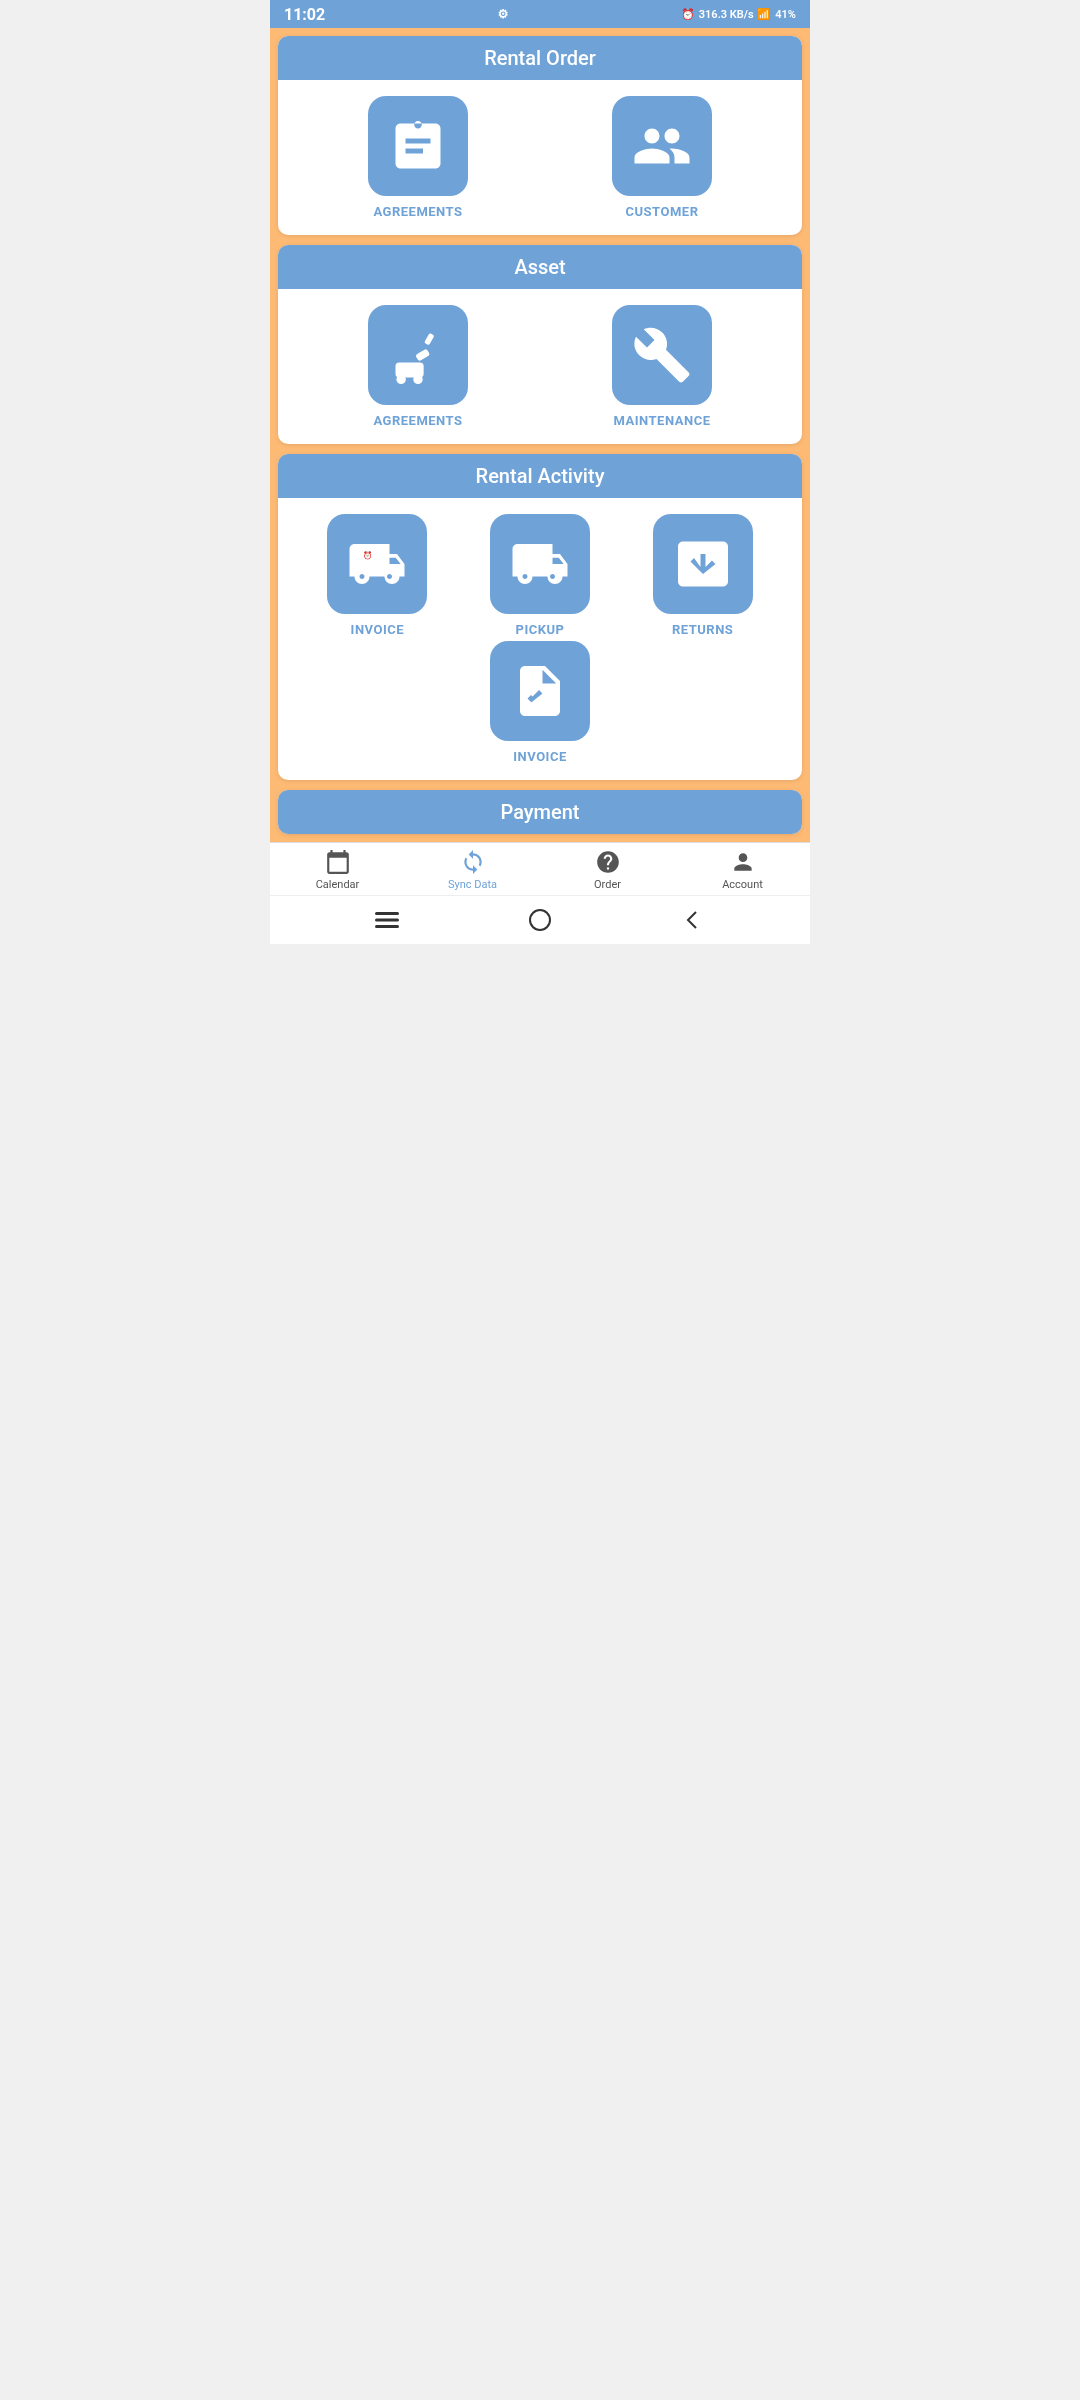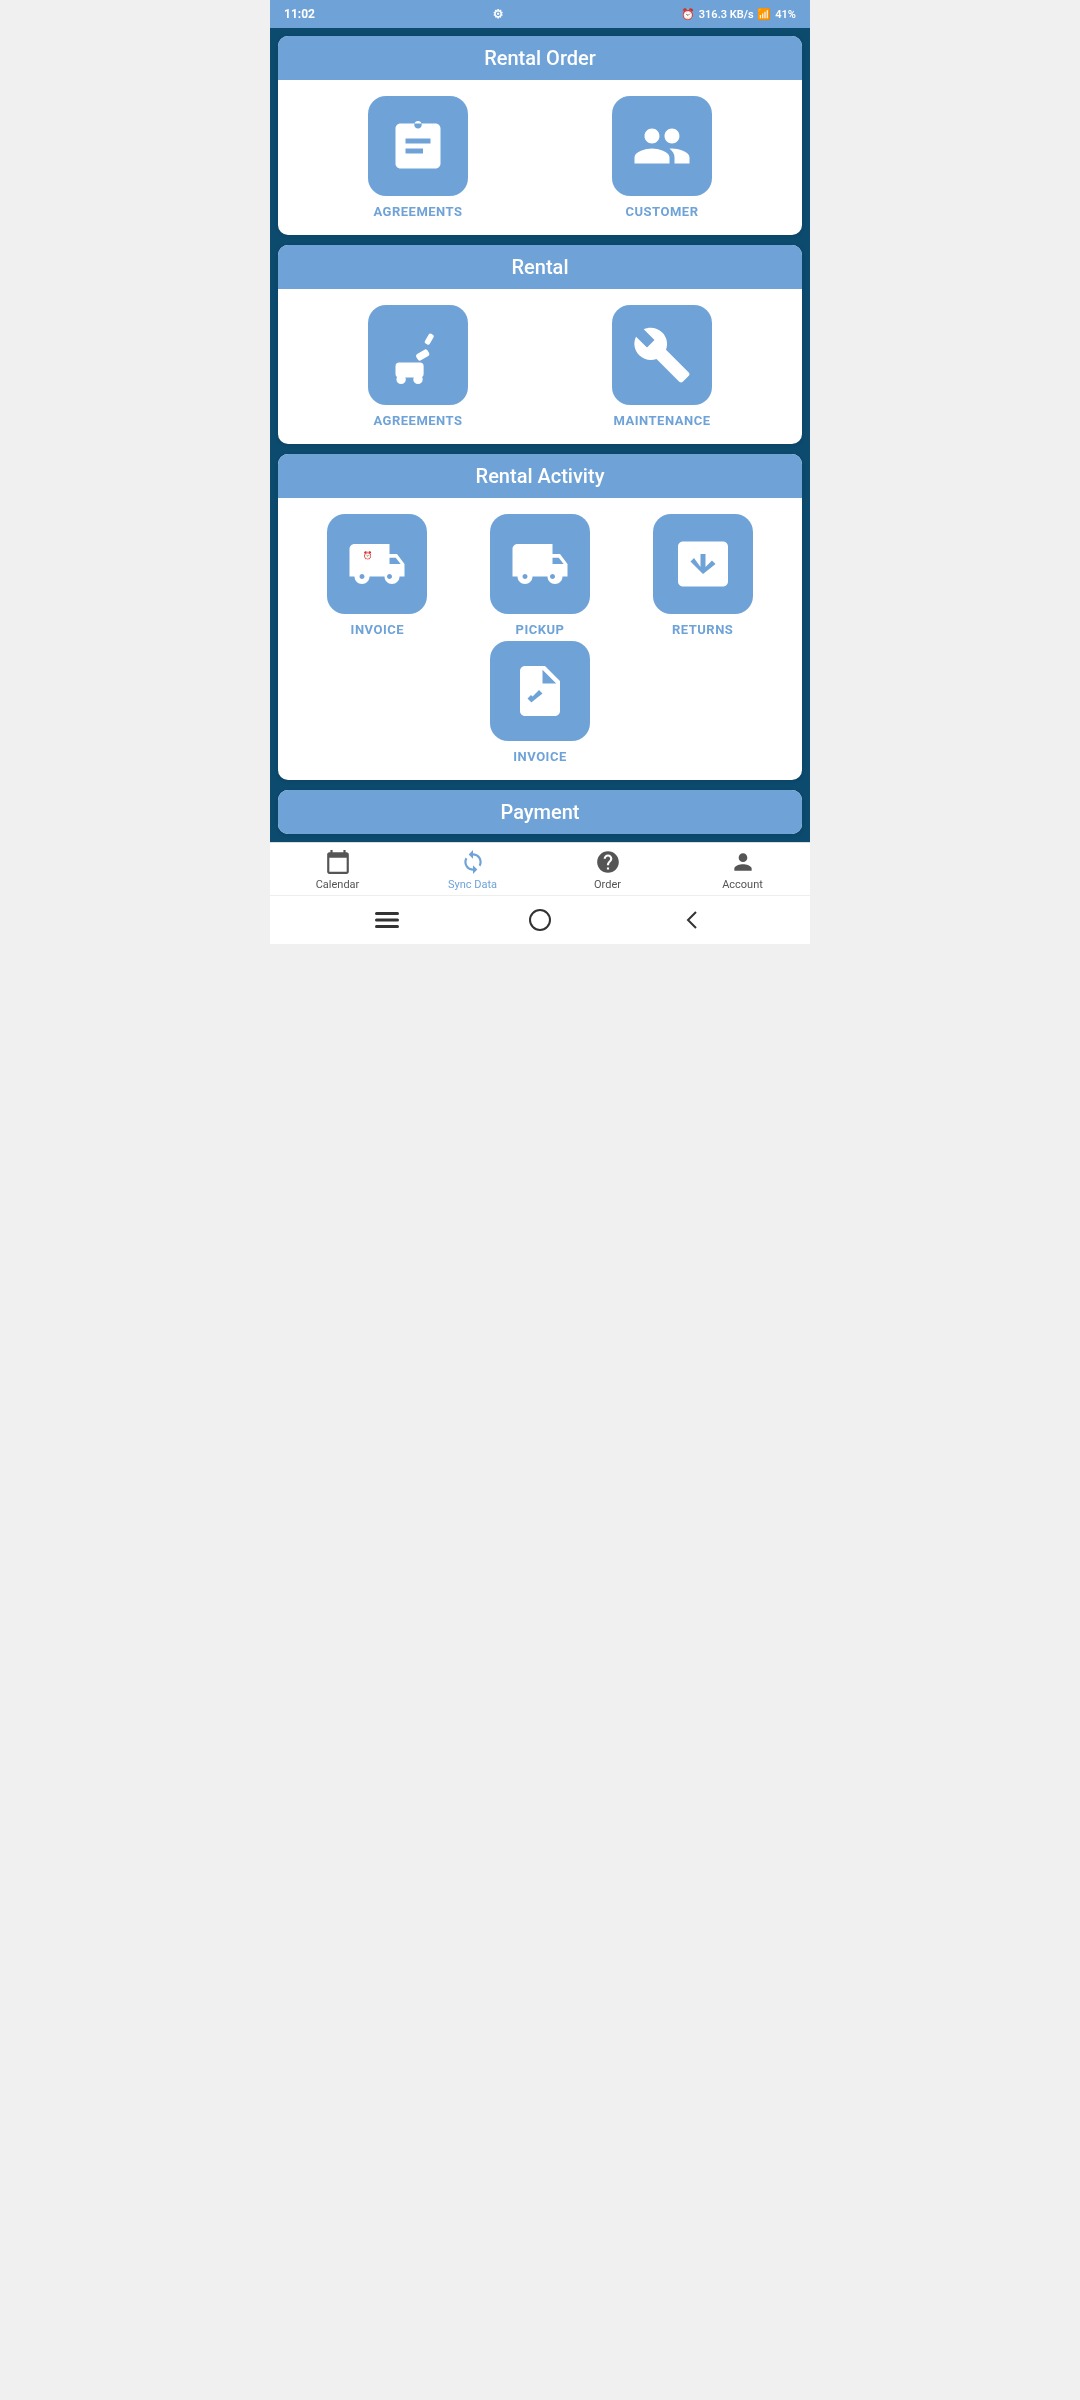"11:02" .status-bar .time { font-size: 12px -> 16px }
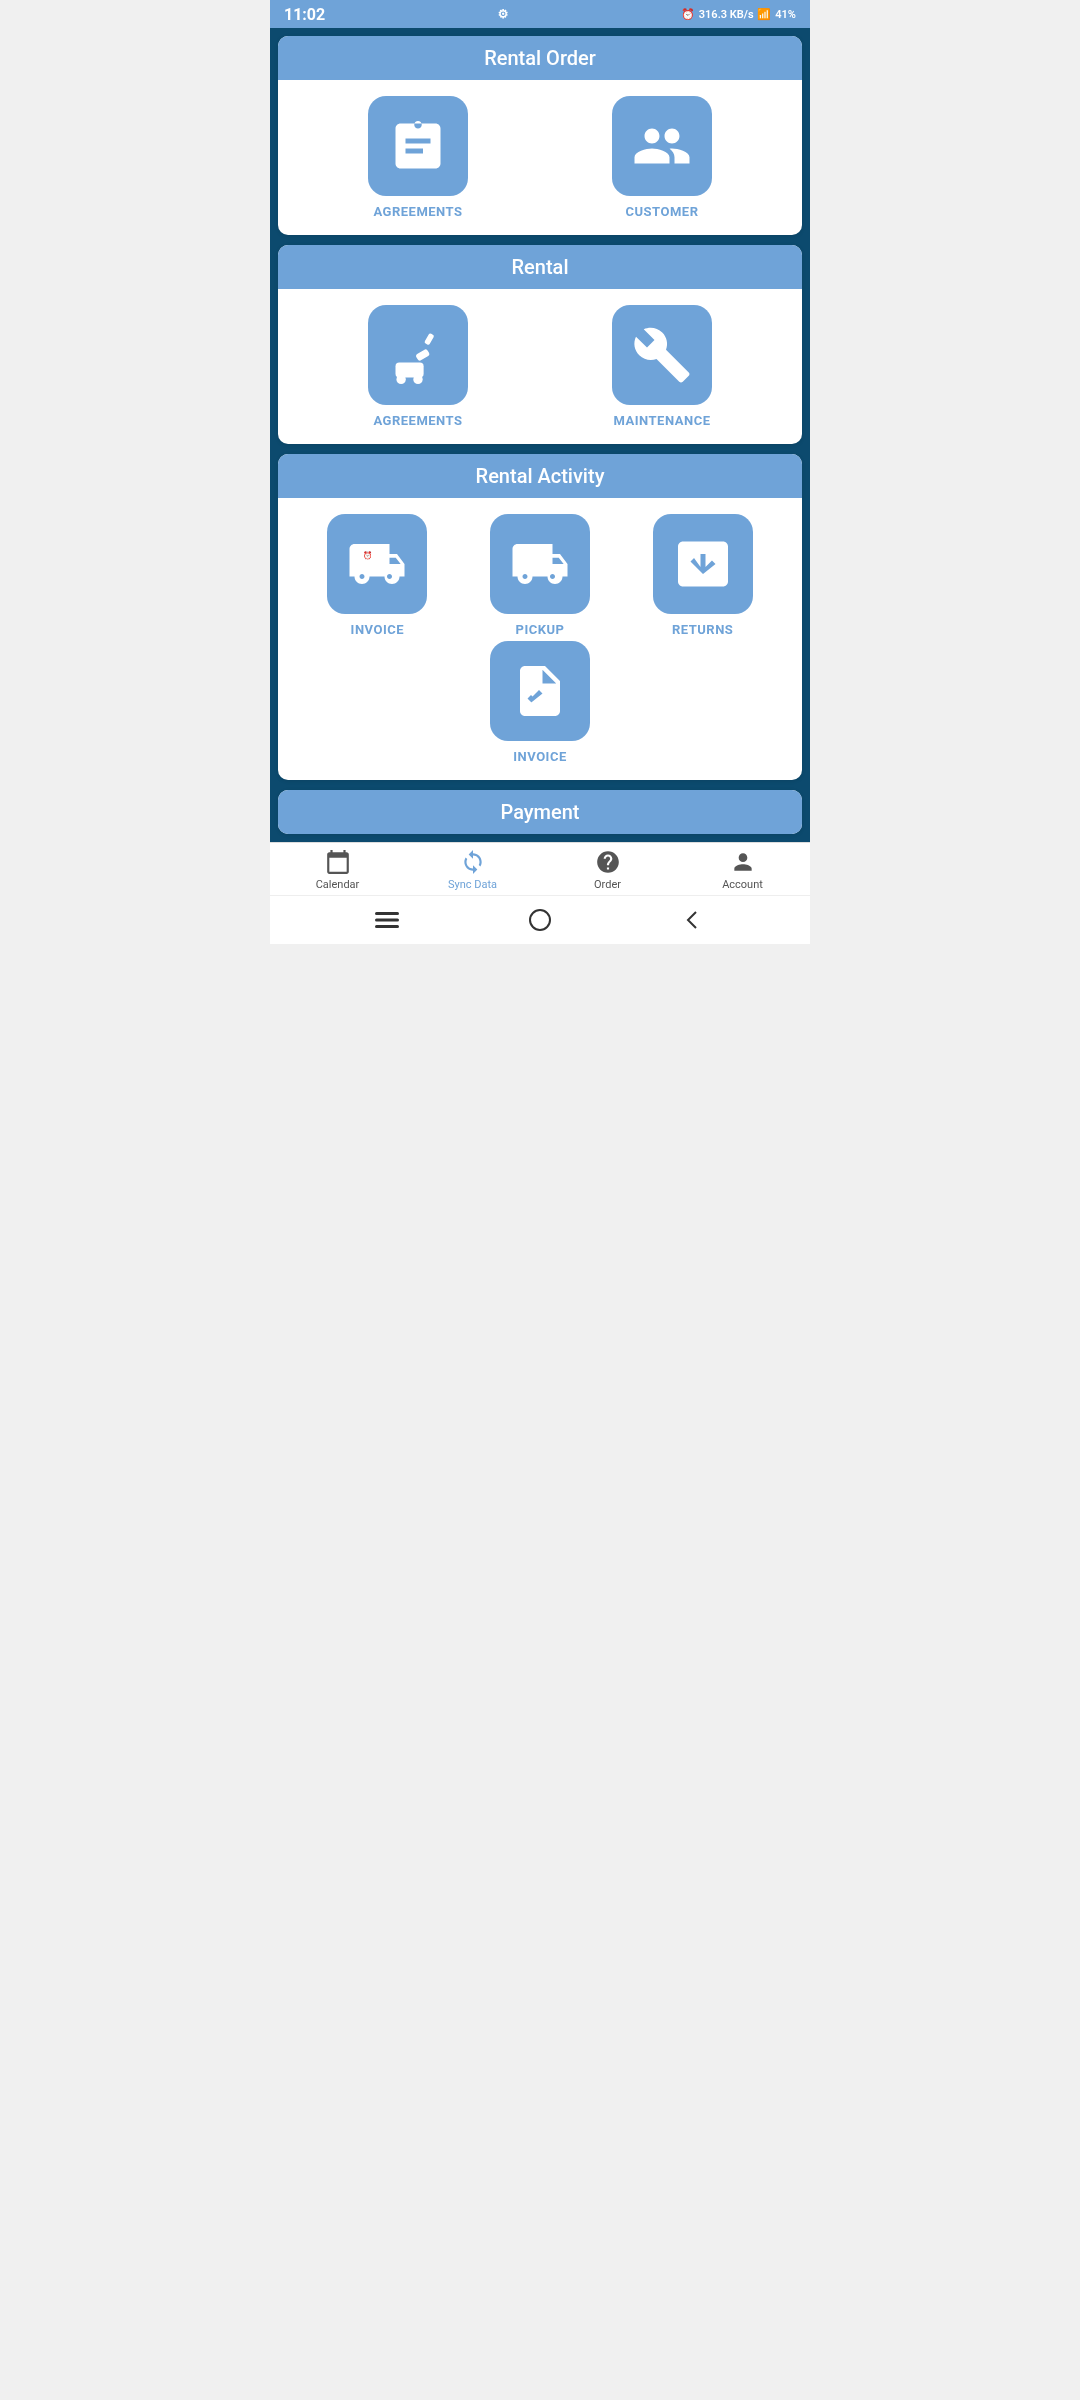"Rental Order" .main-content { background: #0c4a6e -> #fdba74 }
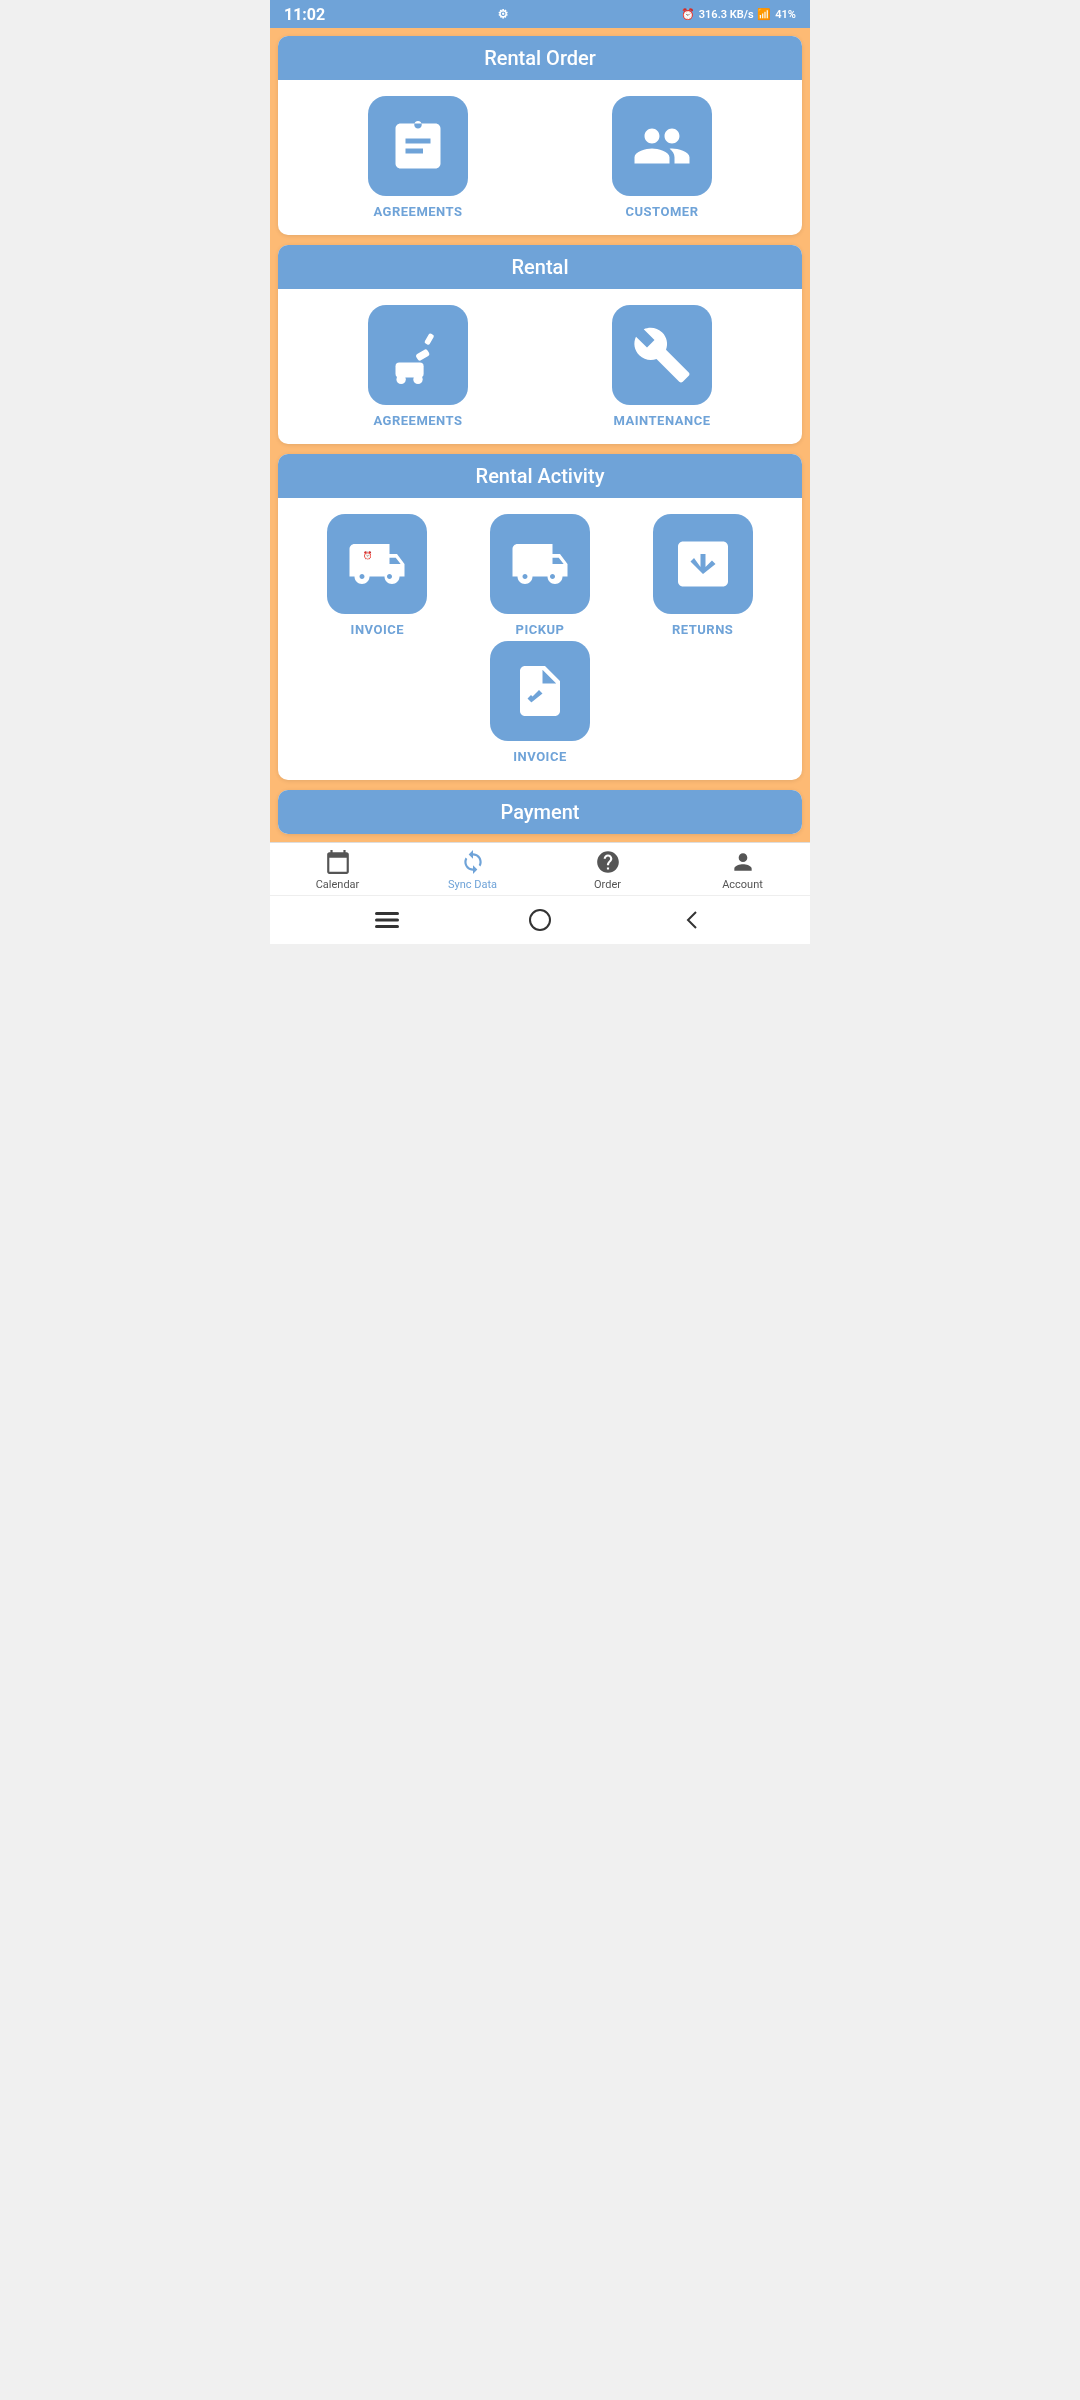"Rental" span { text: Rental -> Asset }
